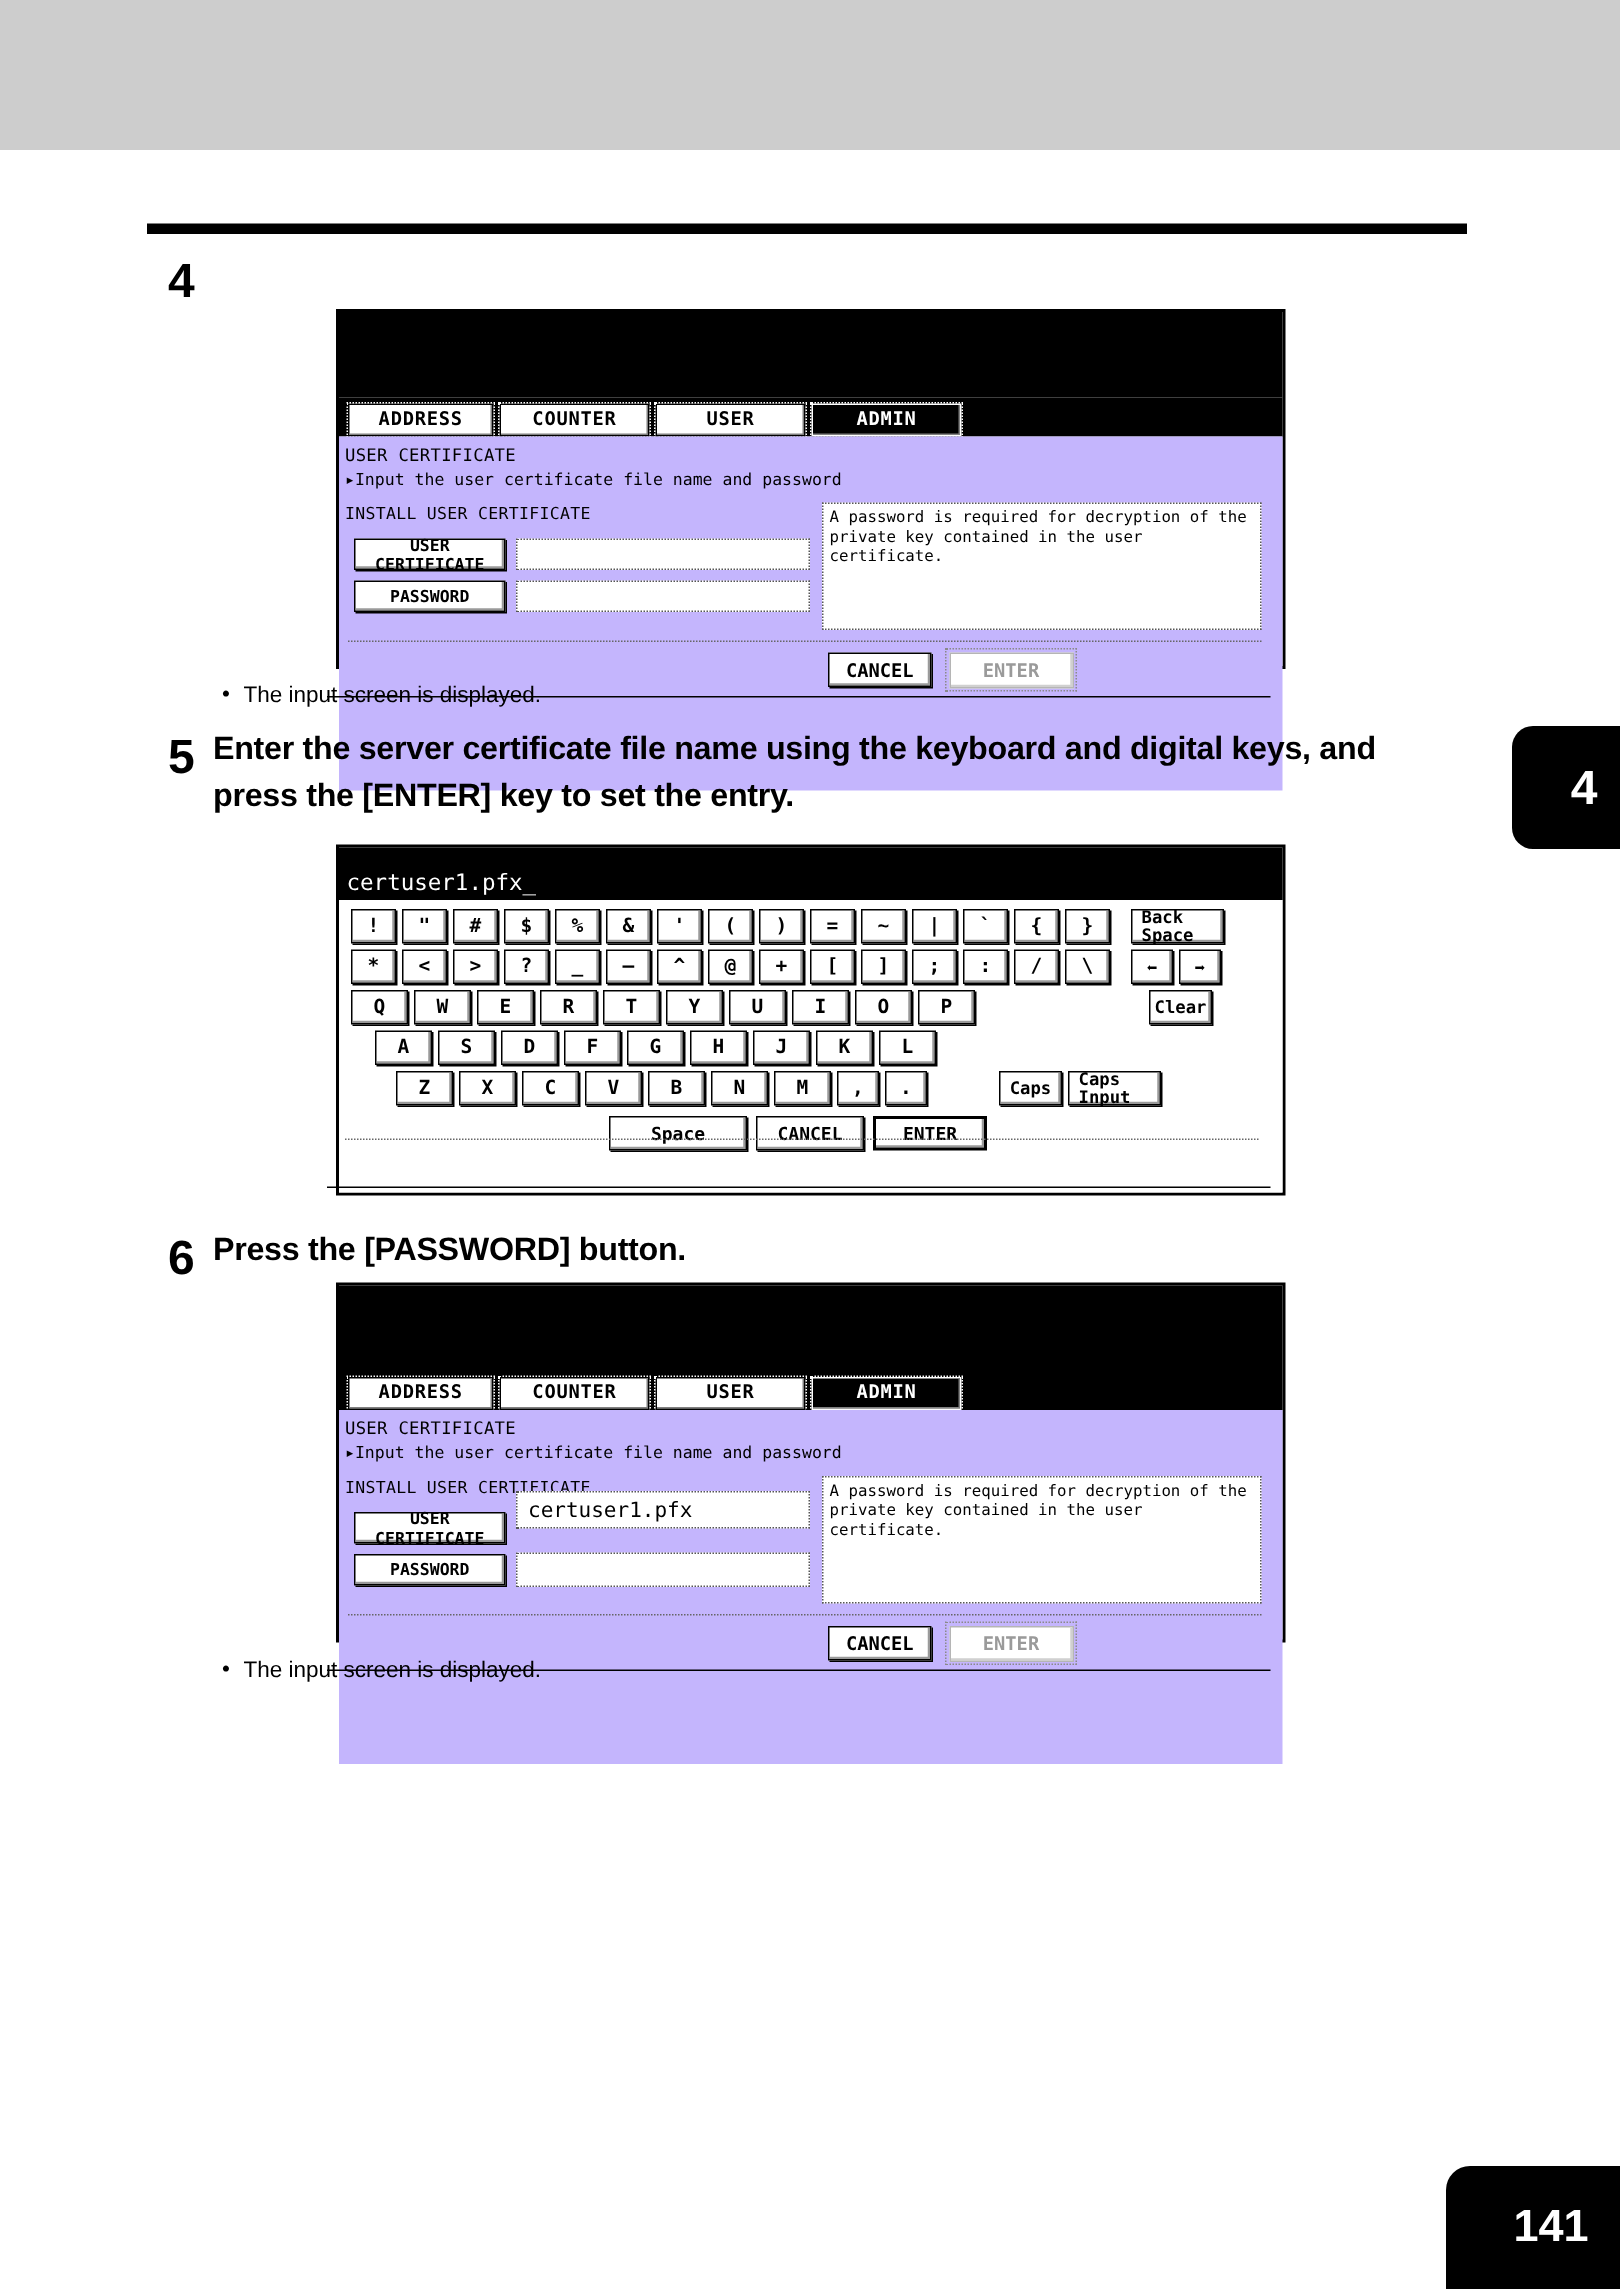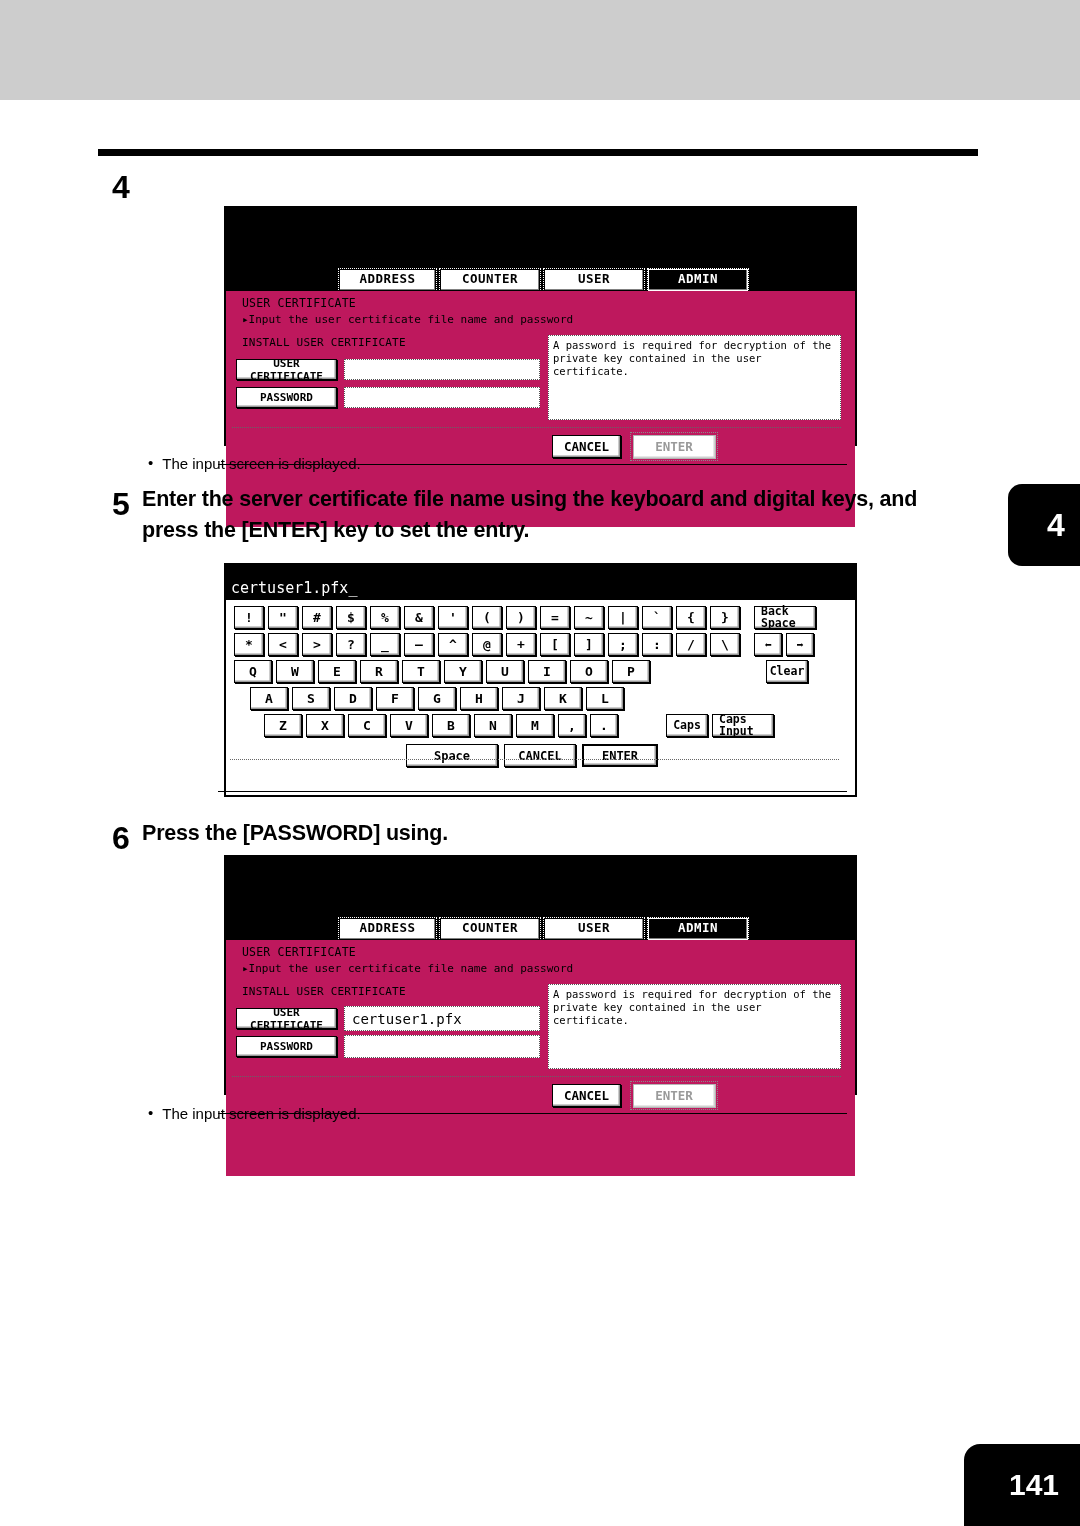"ADDRESS" .tabrow { justify-content: center -> none }
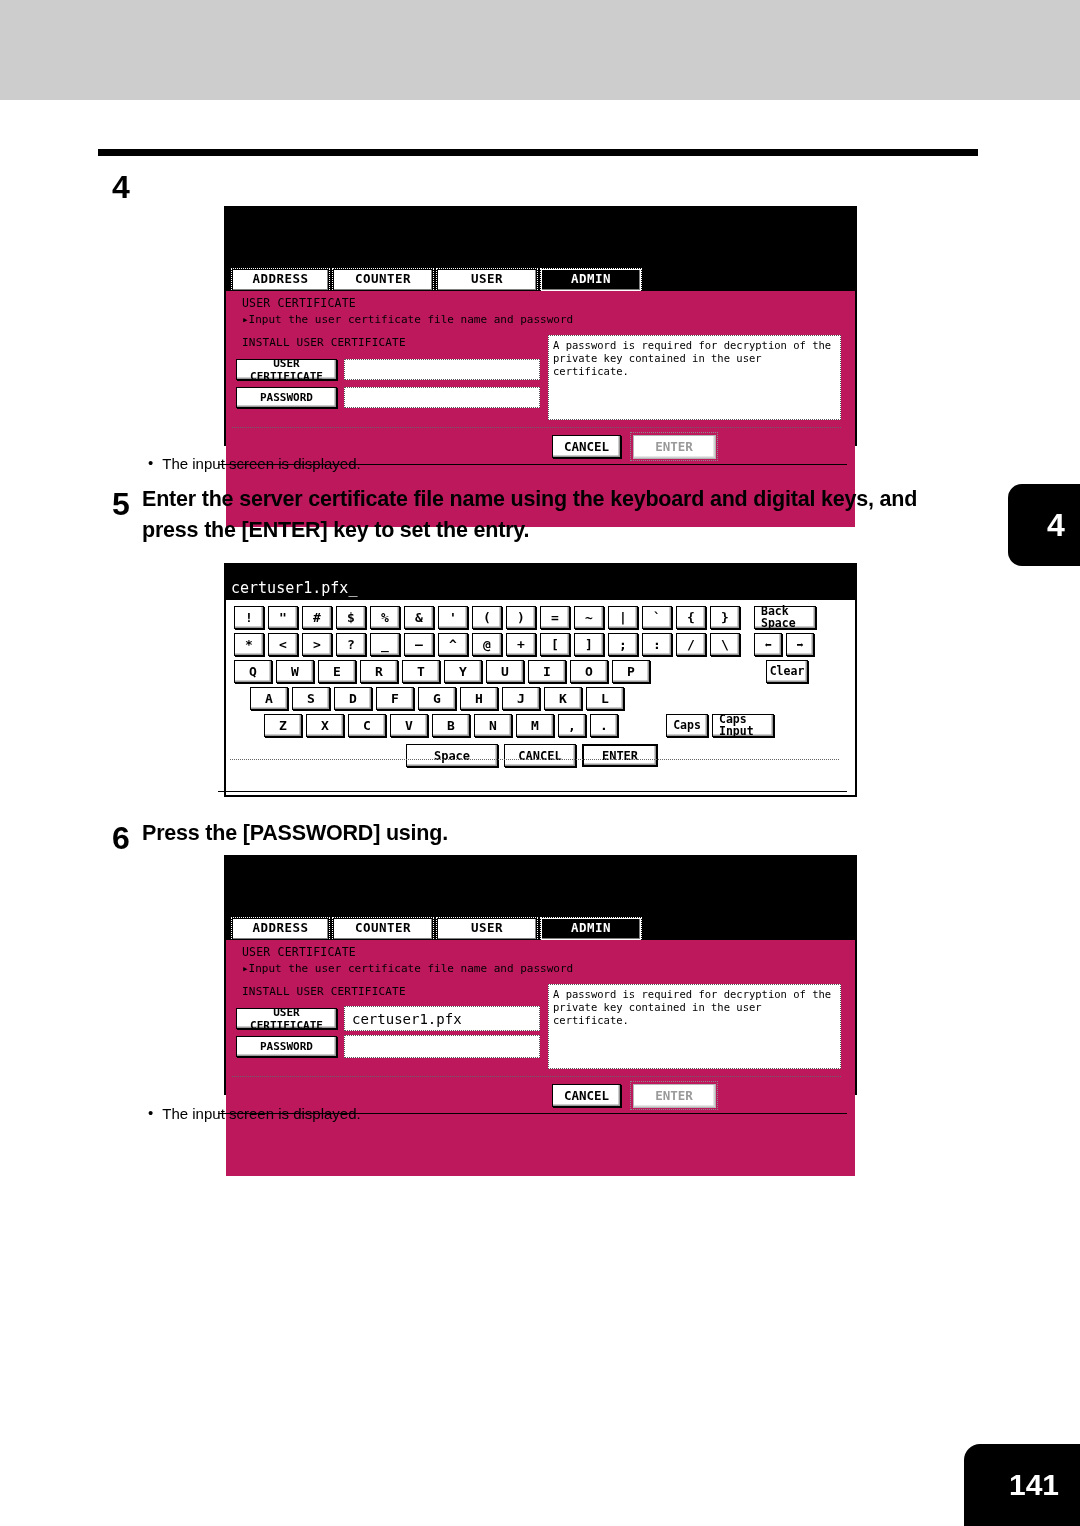"USER CERTIFICATE" .panel-body { background: #be185d -> #c4b5fd; padding: 5px 8px 0 16px -> 5px 8px 0 4px }
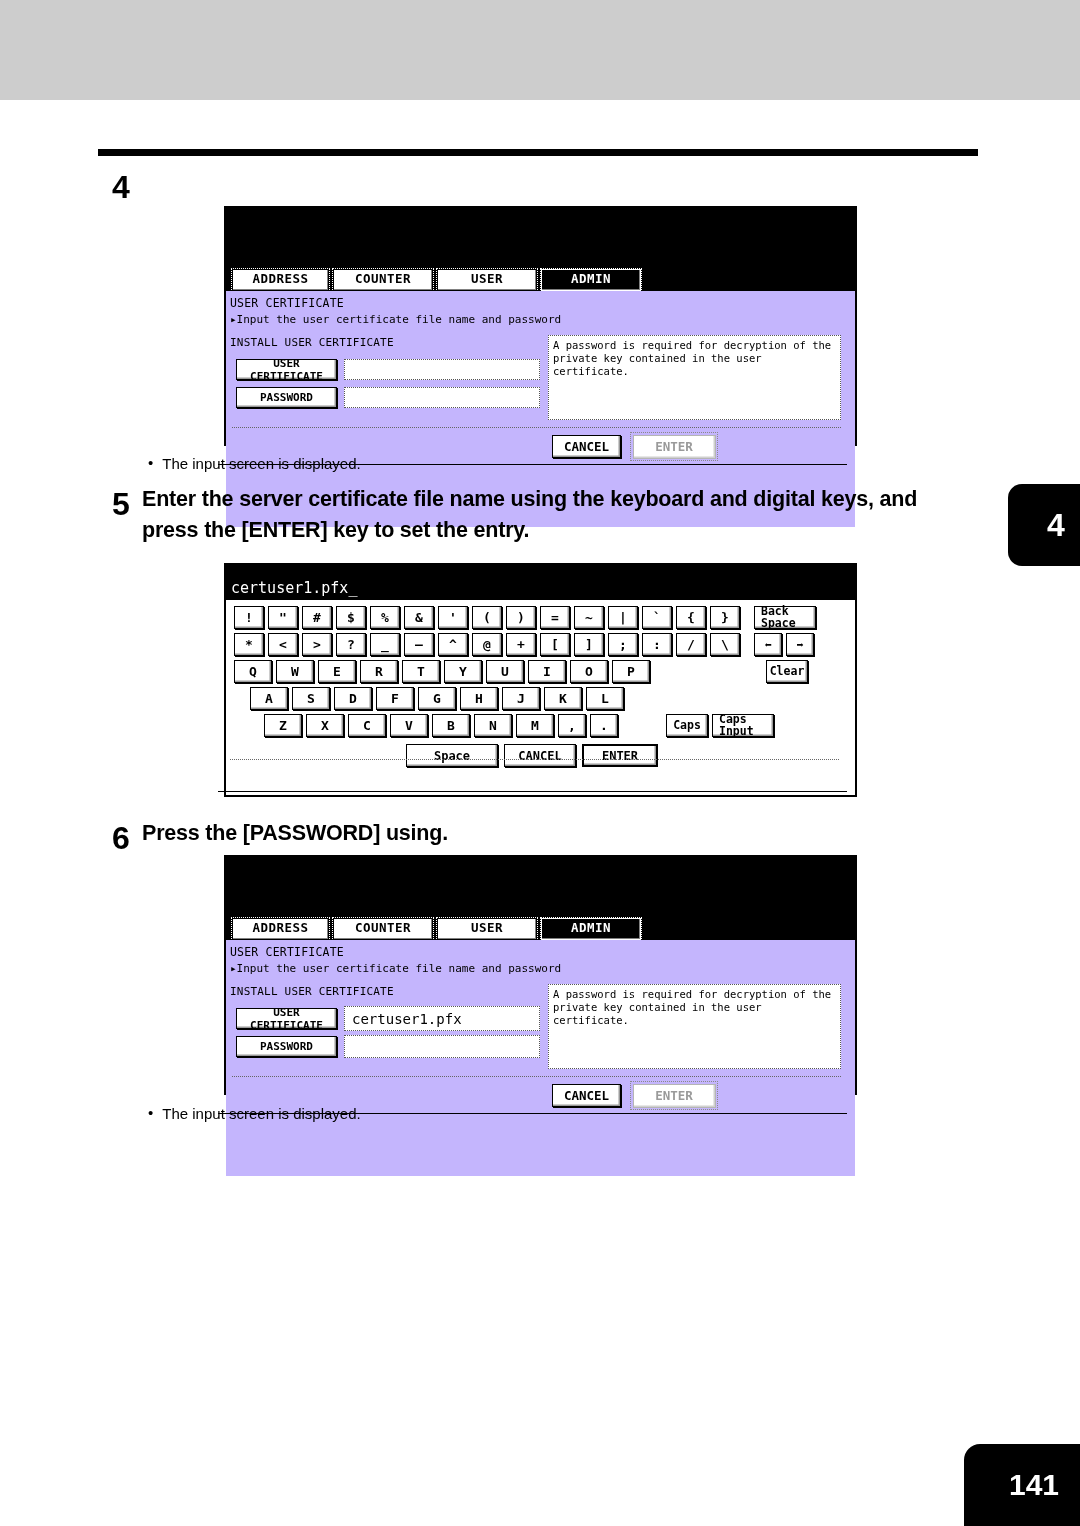"Press the [PASSWORD] using." div.step-text { text: using -> button }
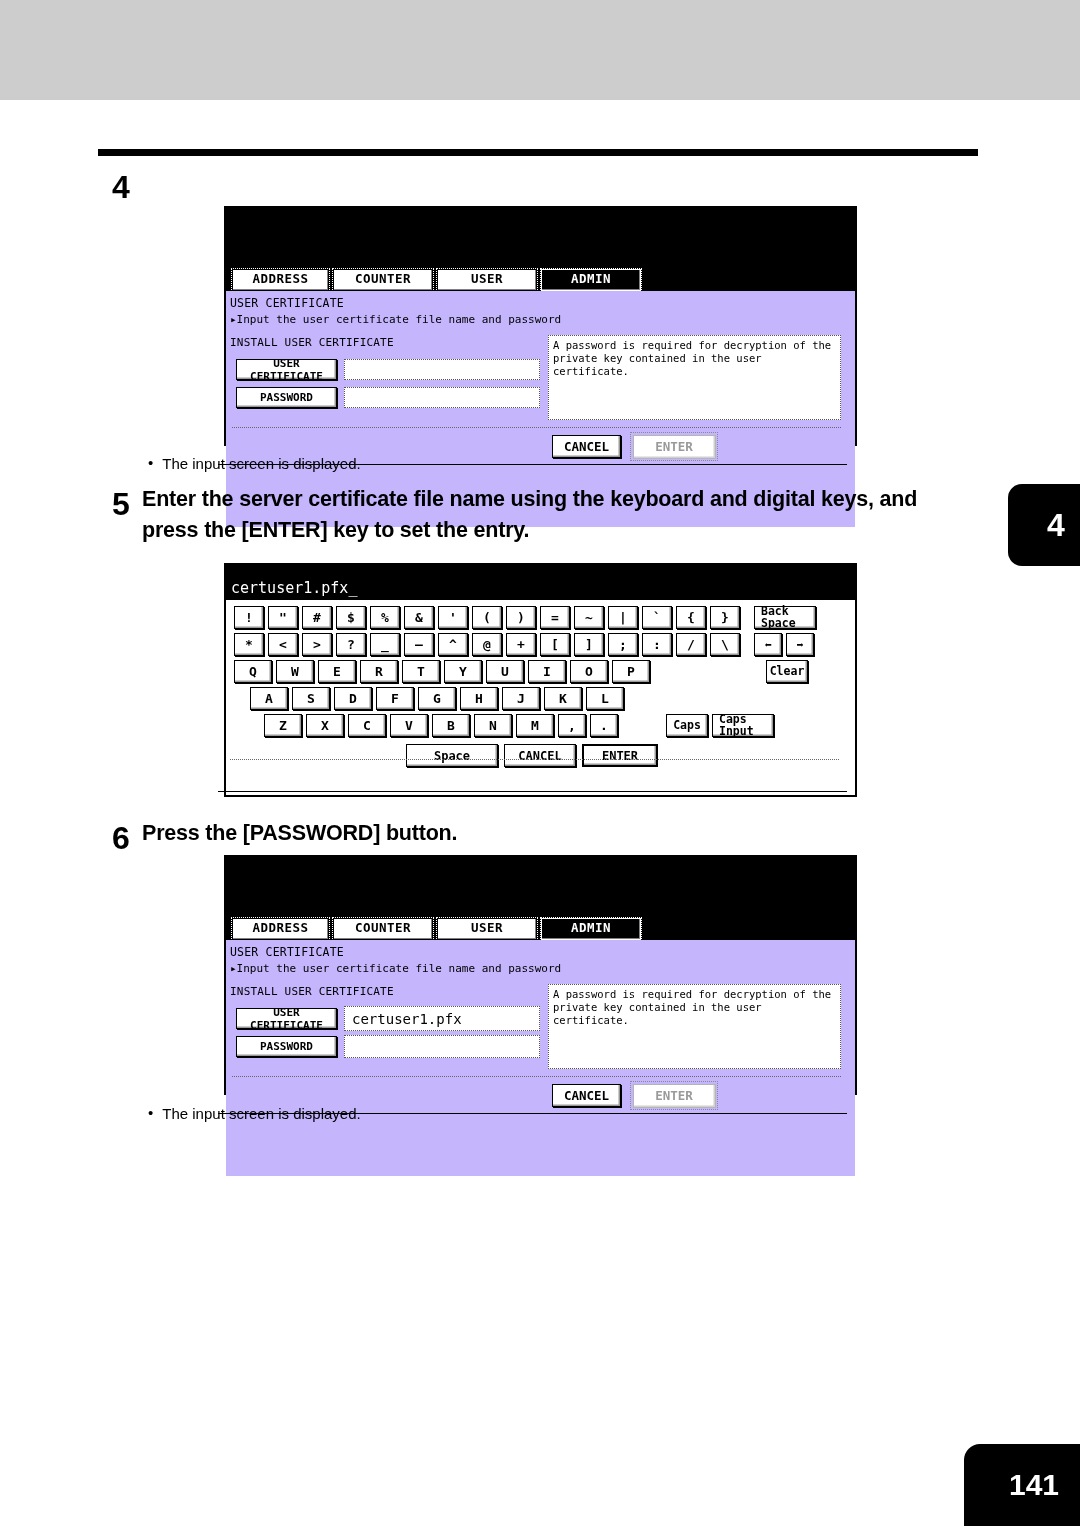"certuser1.pfx" div.field { top: 66px -> 54px }
